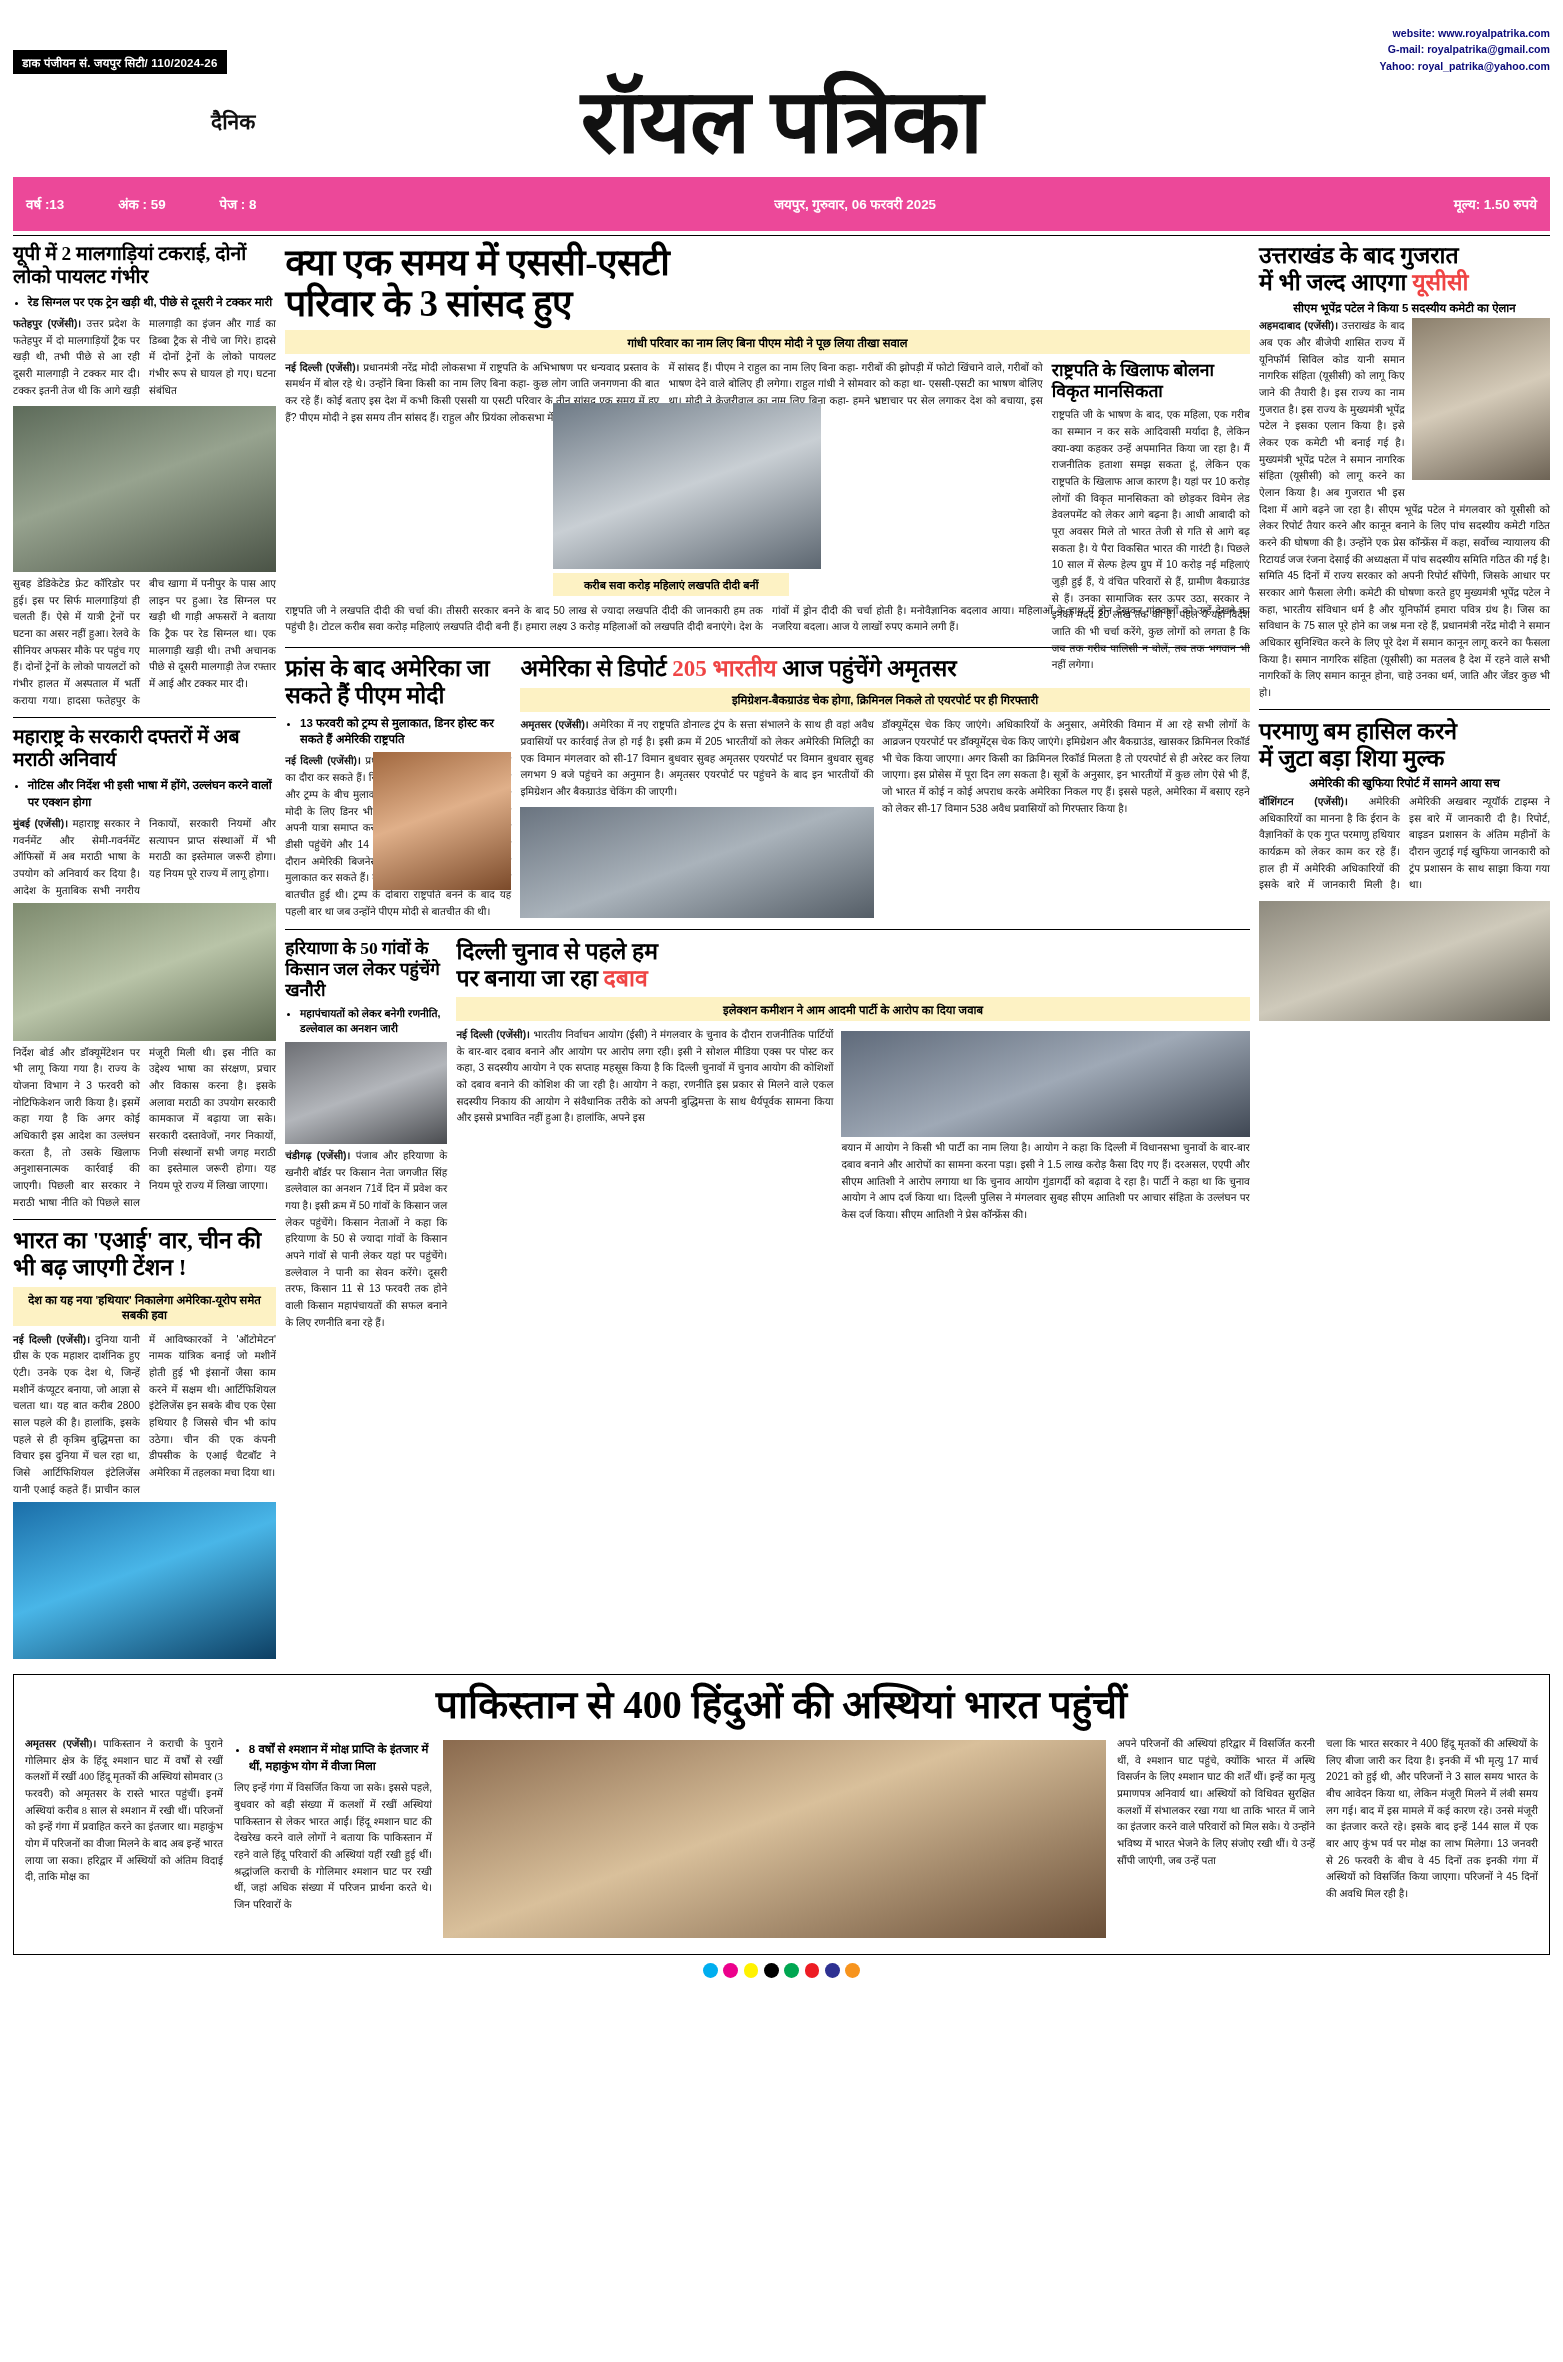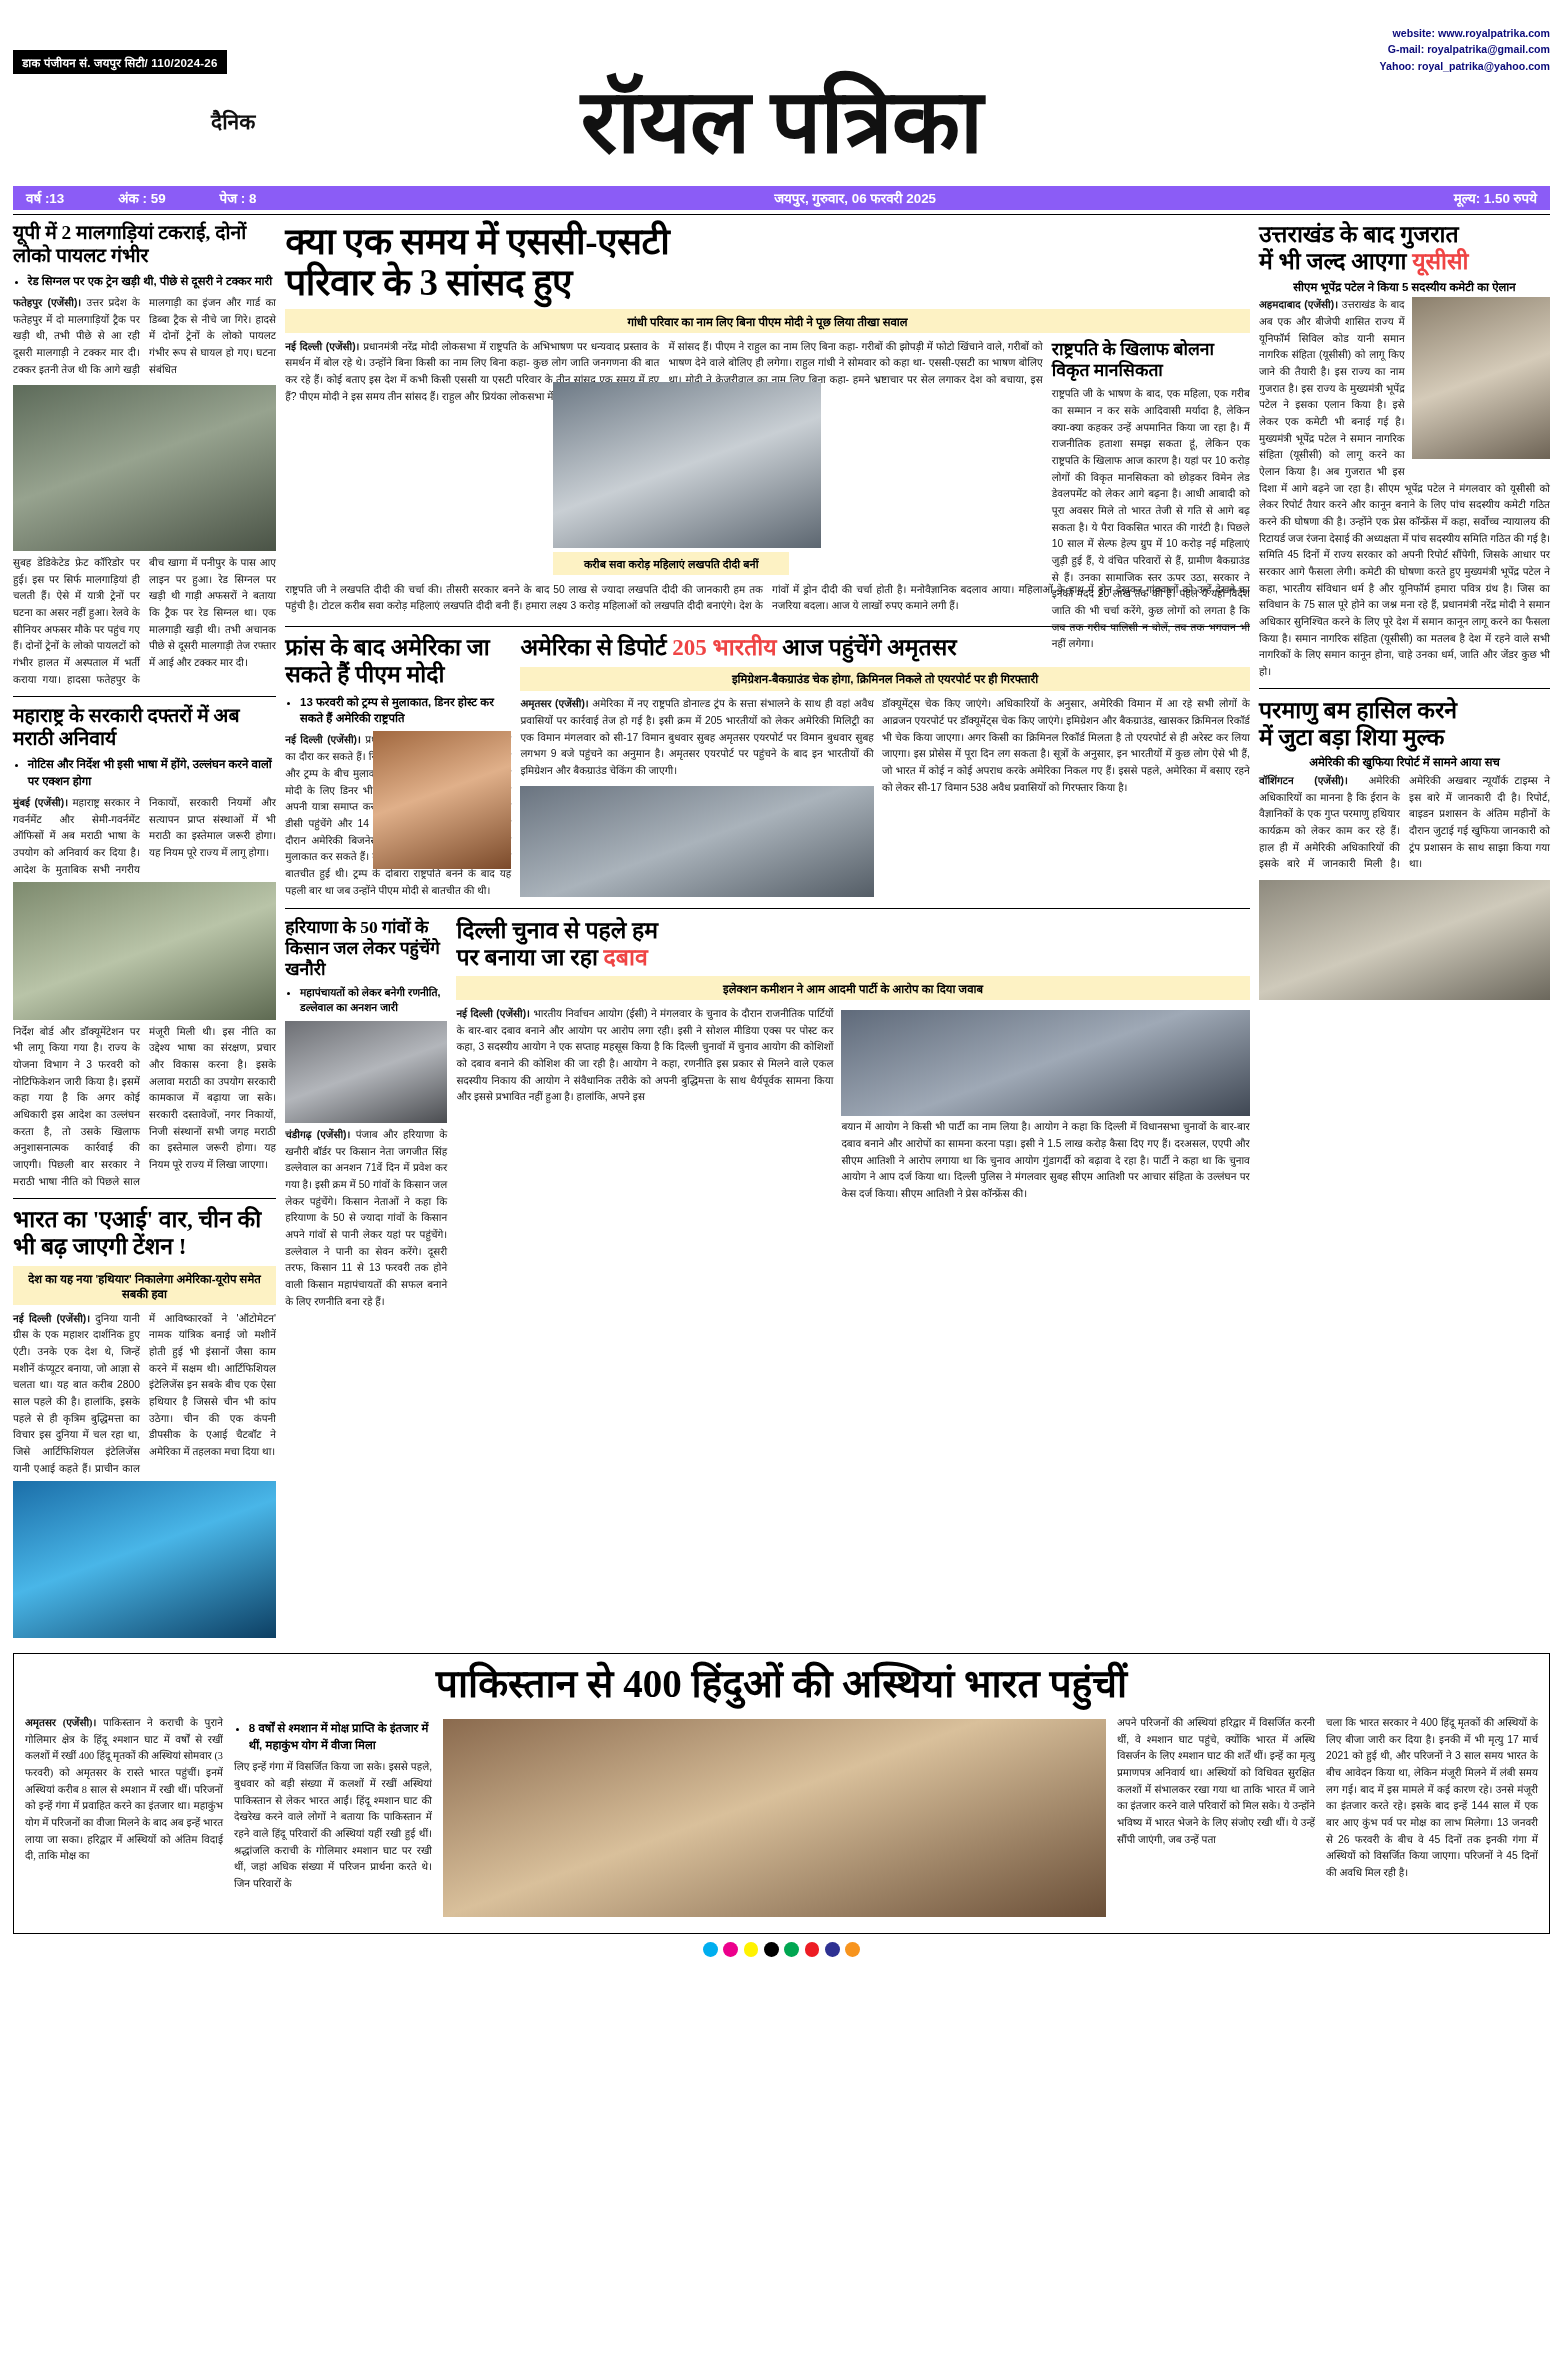"वर्ष :13" .redstrip { background: #8b5cf6 -> #ec4899; margin-top: 17px -> 8px; padding: 3px 13px -> 18px 13px }
